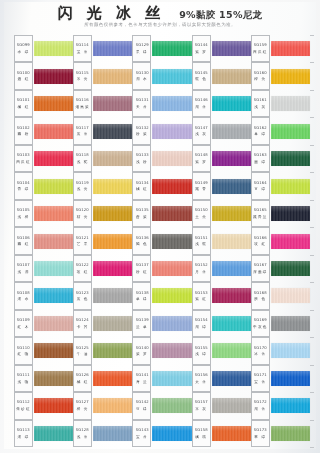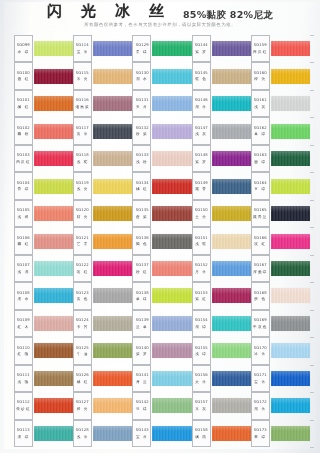"闪 光 冰 丝" #brand-title { font-family: Liberation Mono, monospace -> Liberation Sans, sans-serif }
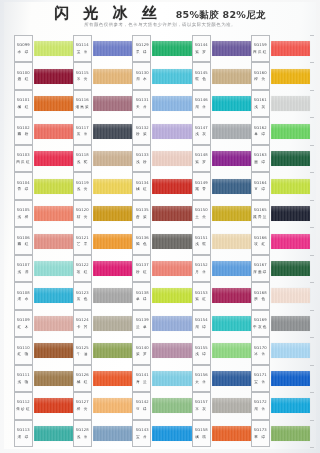"85%黏胶 82%尼龙" div { text: 85%黏胶 82% -> 9%黏胶 15% }
